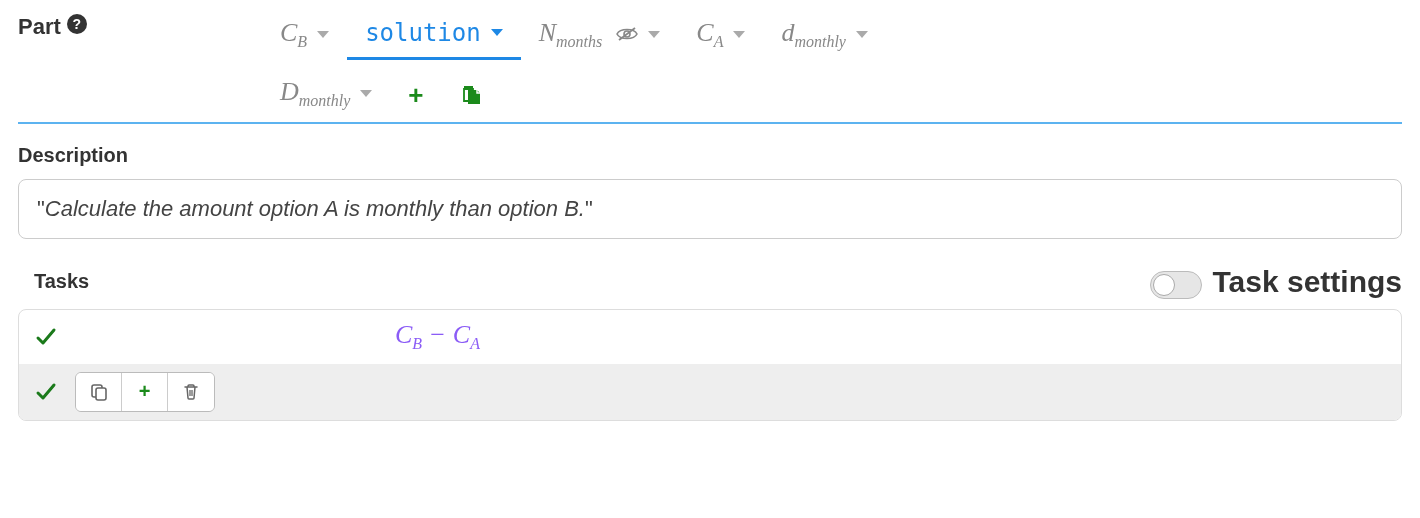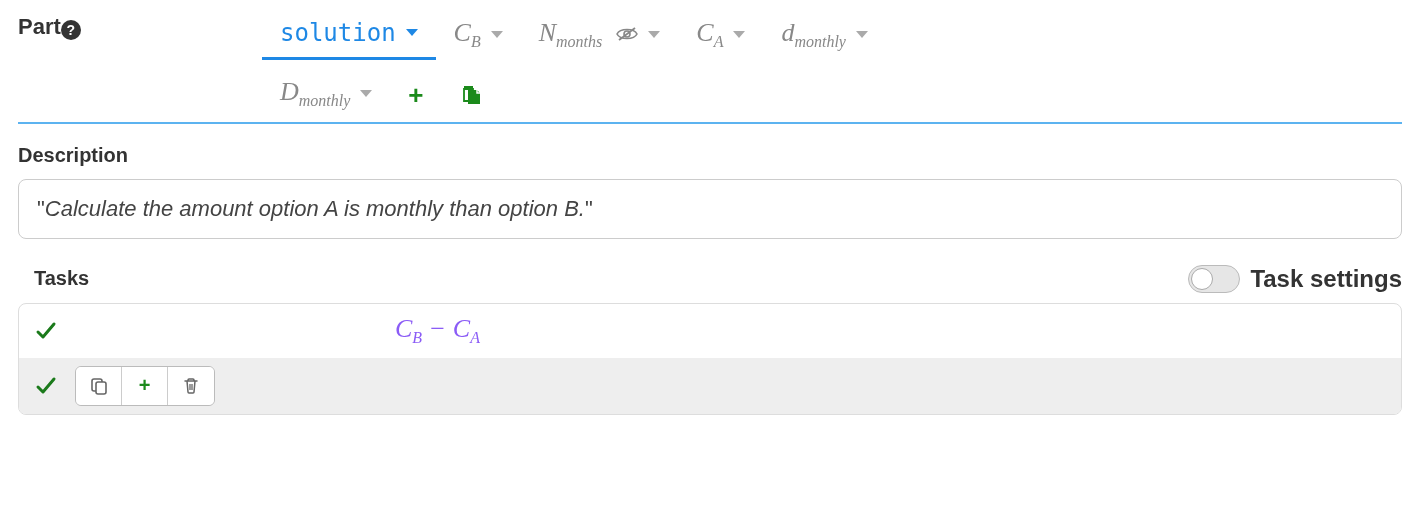"Part" .part-label { align-items: flex-end -> flex-start; gap: none -> 6px }
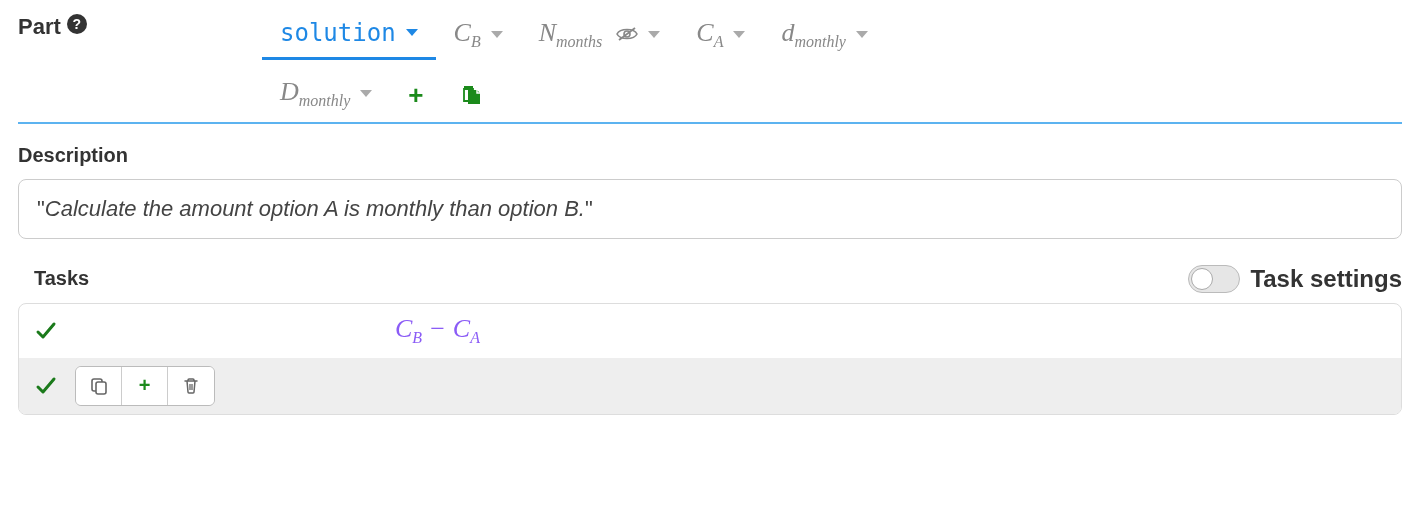"solution" div.tab { order: before "CB" -> after "CB" }
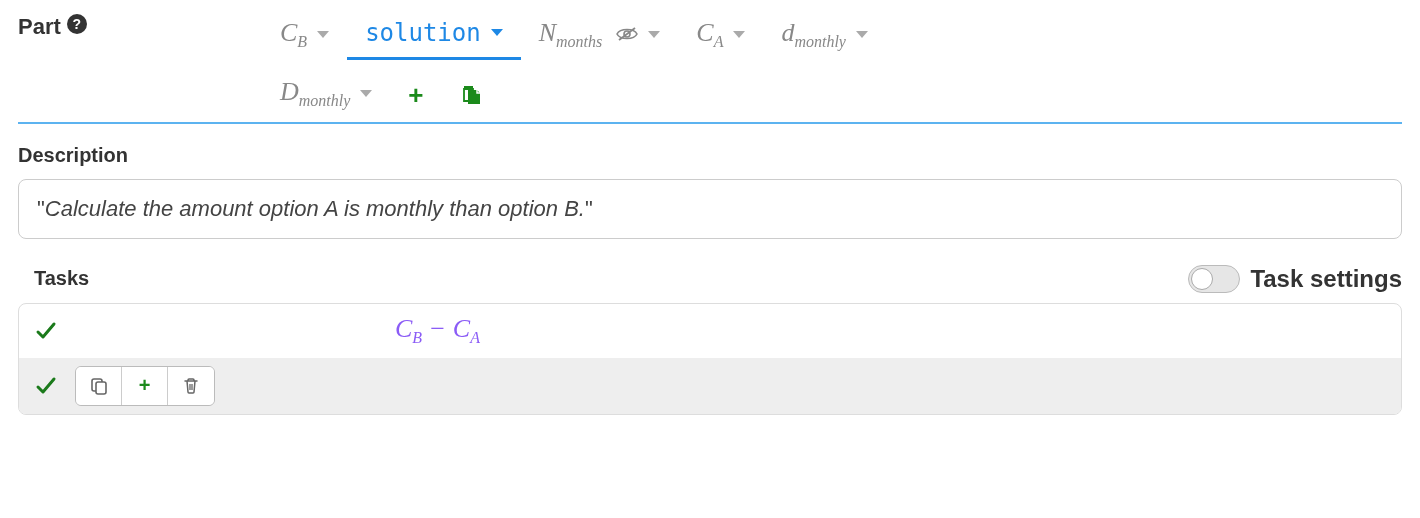"Task settings" .task-settings { font-size: 24px -> 30px }
